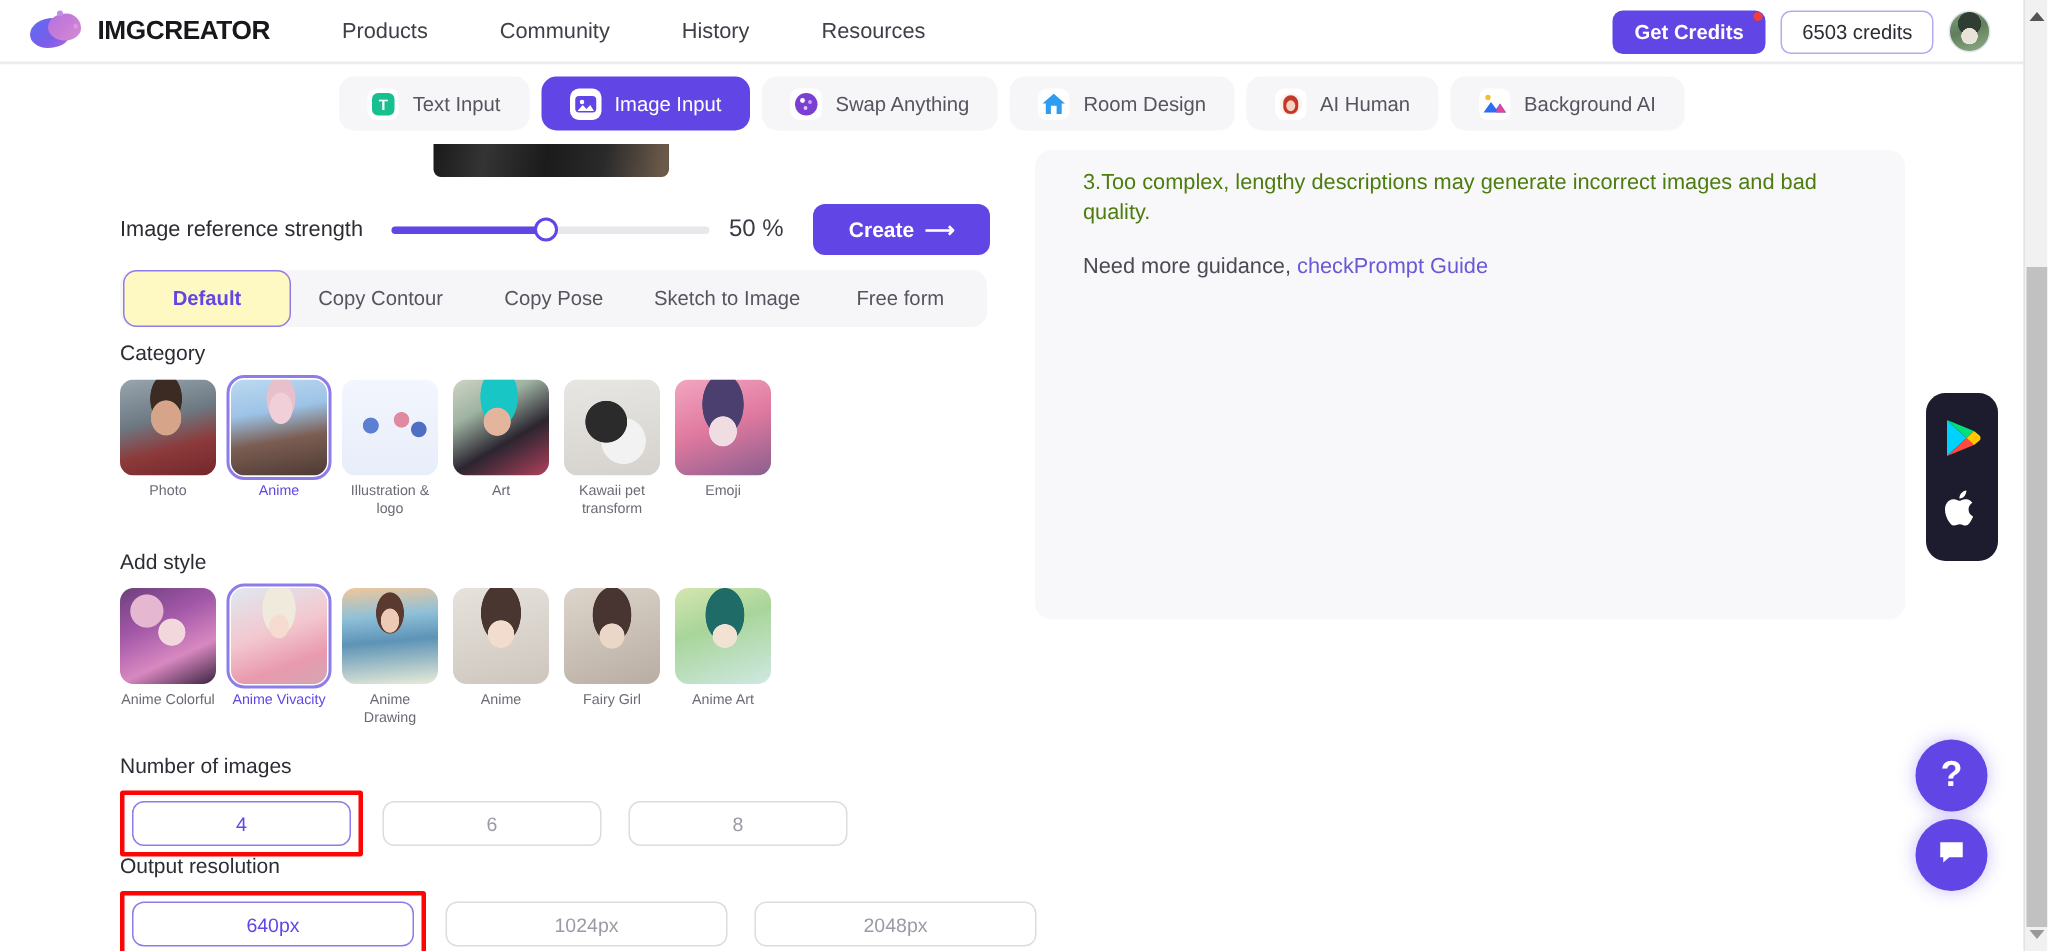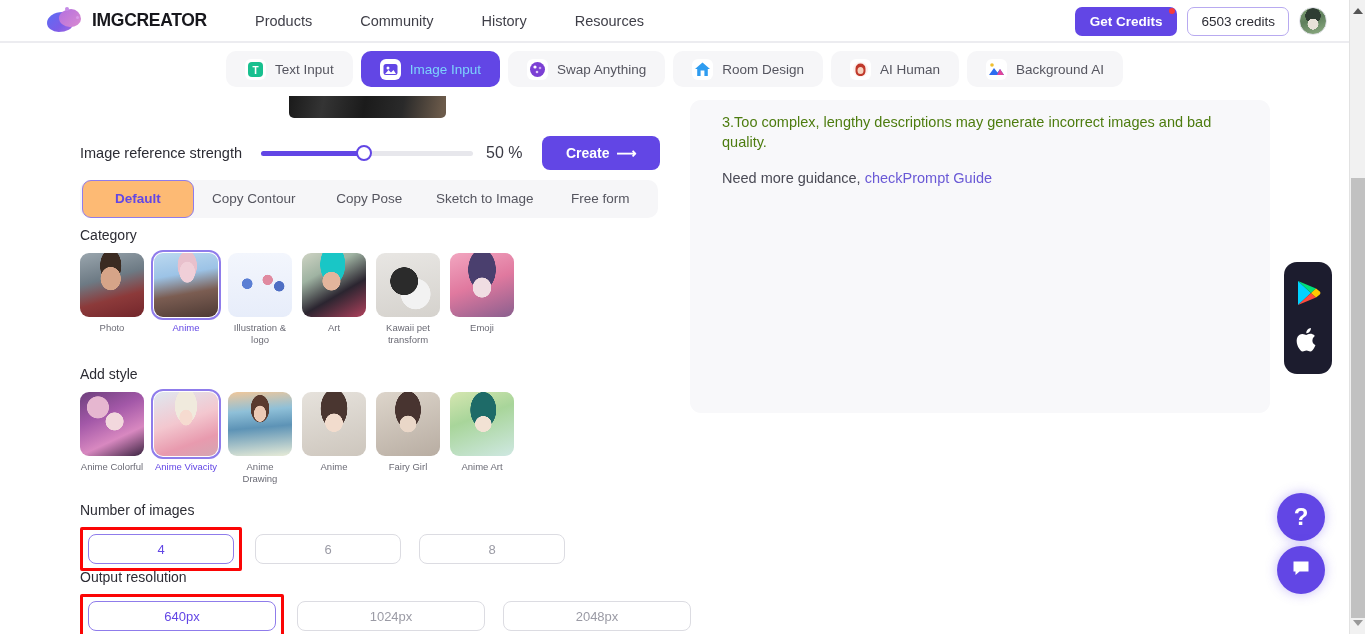"IMGCREATOR" .topnav { padding-left: 27px -> none }
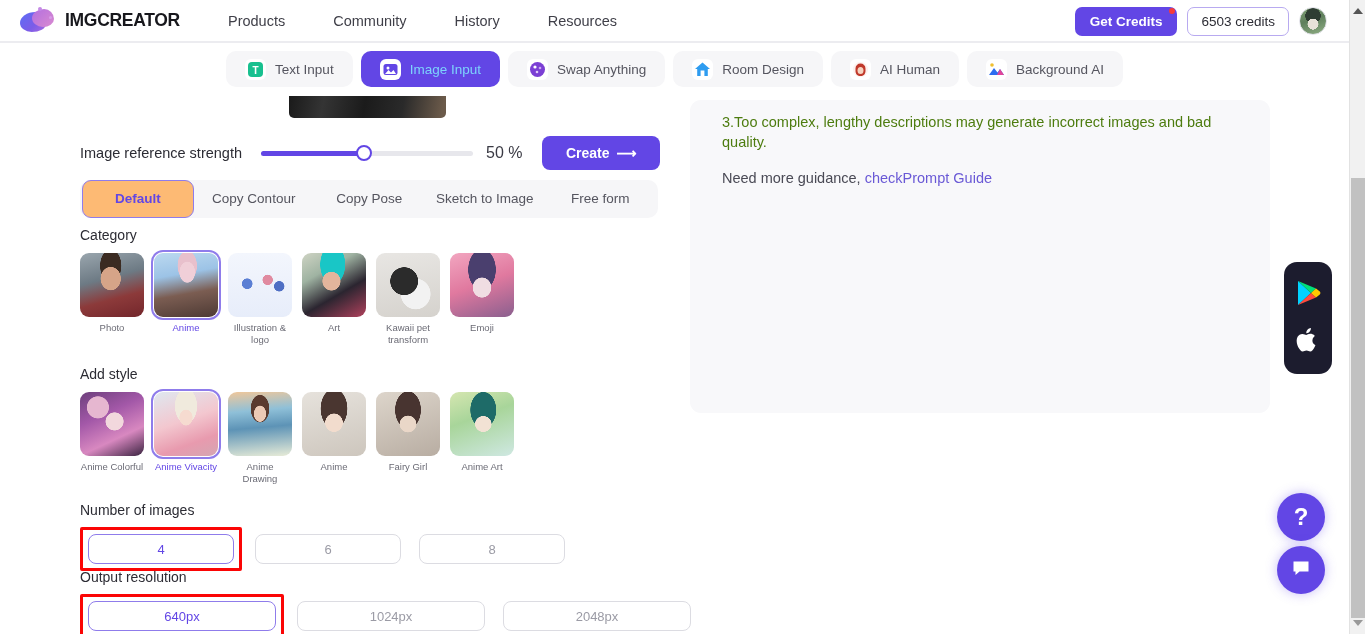"Image Input" .mode-tab.active { color: #7dd3fc -> #ffffff }
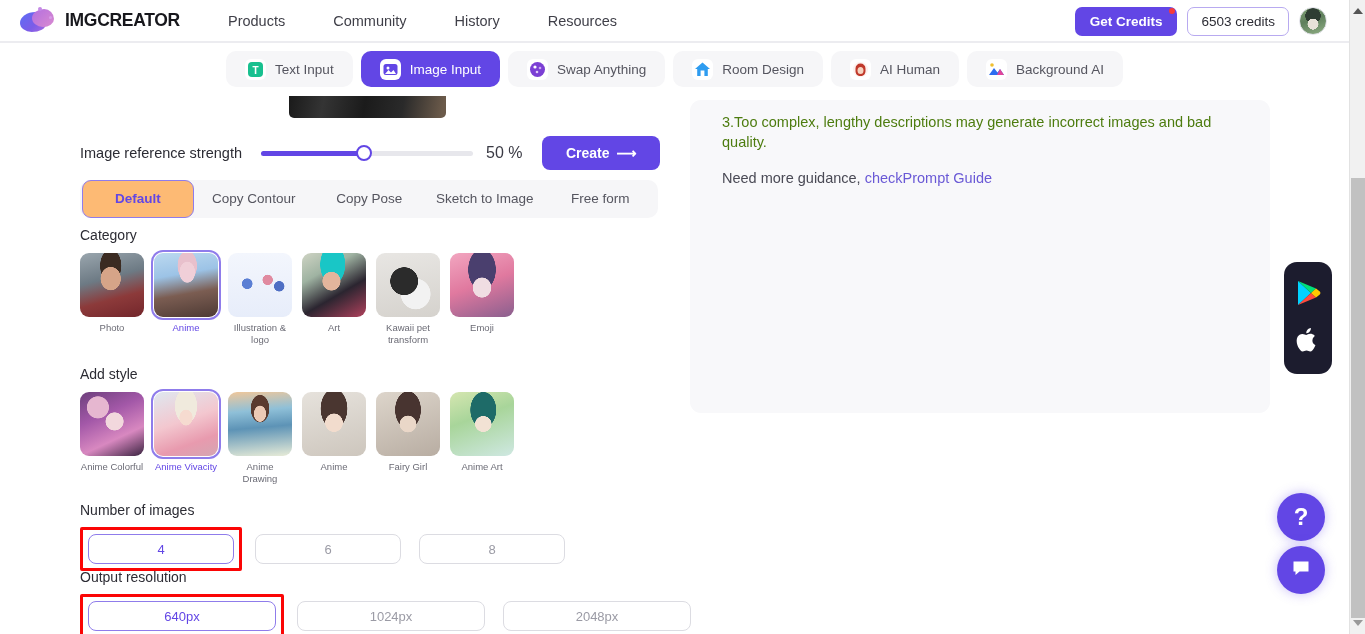"Default" .subtab.active { background: #fdba74 -> #fef9c3 }
